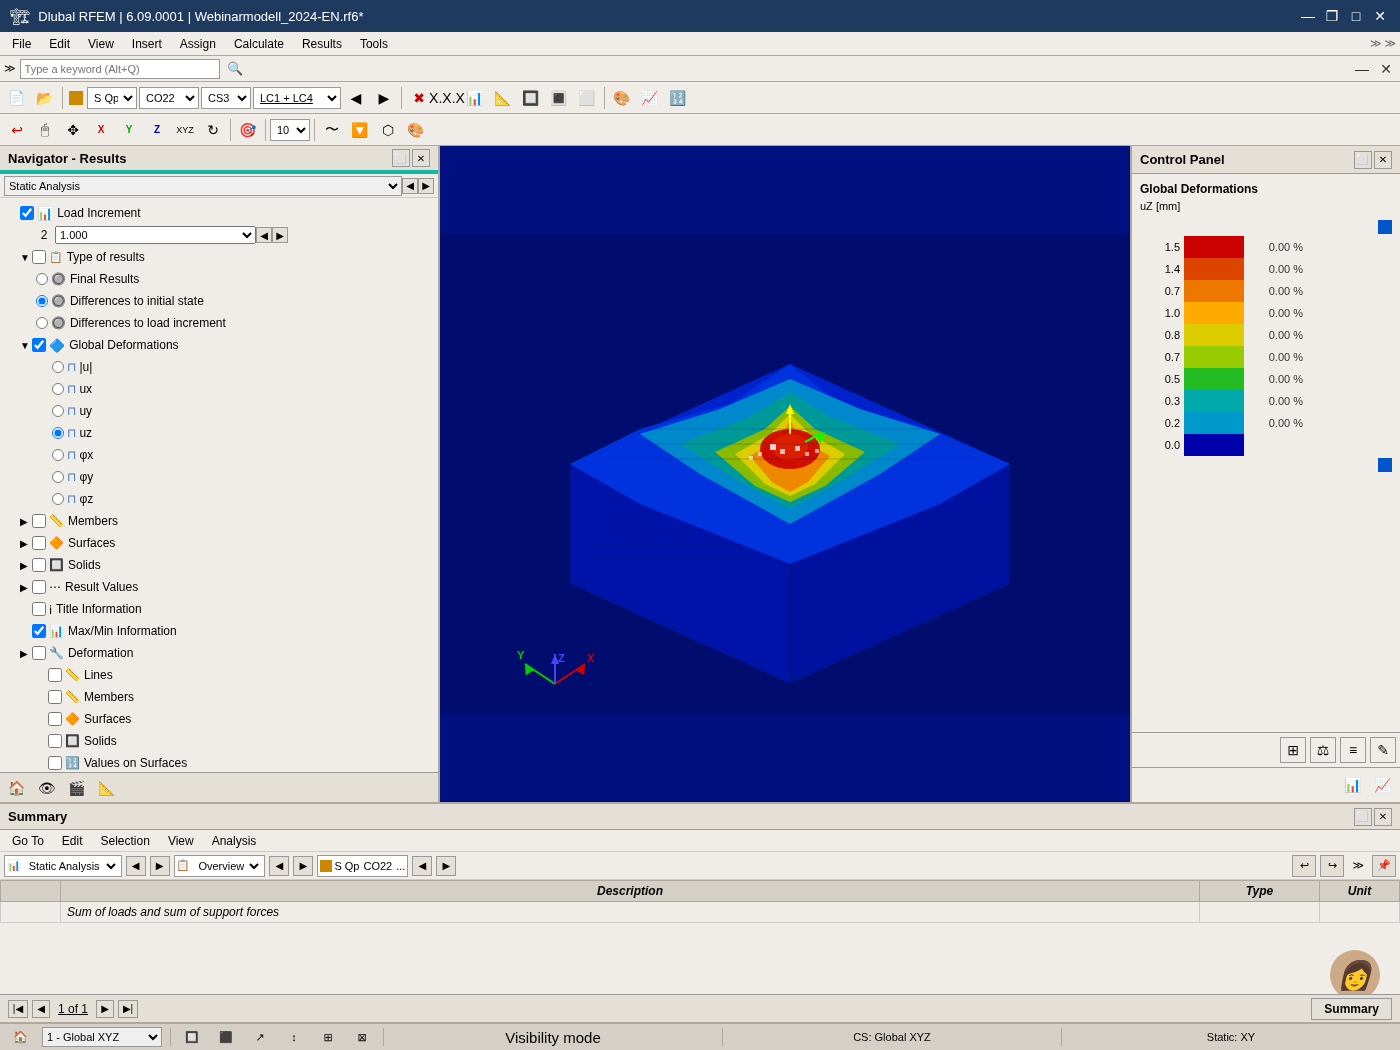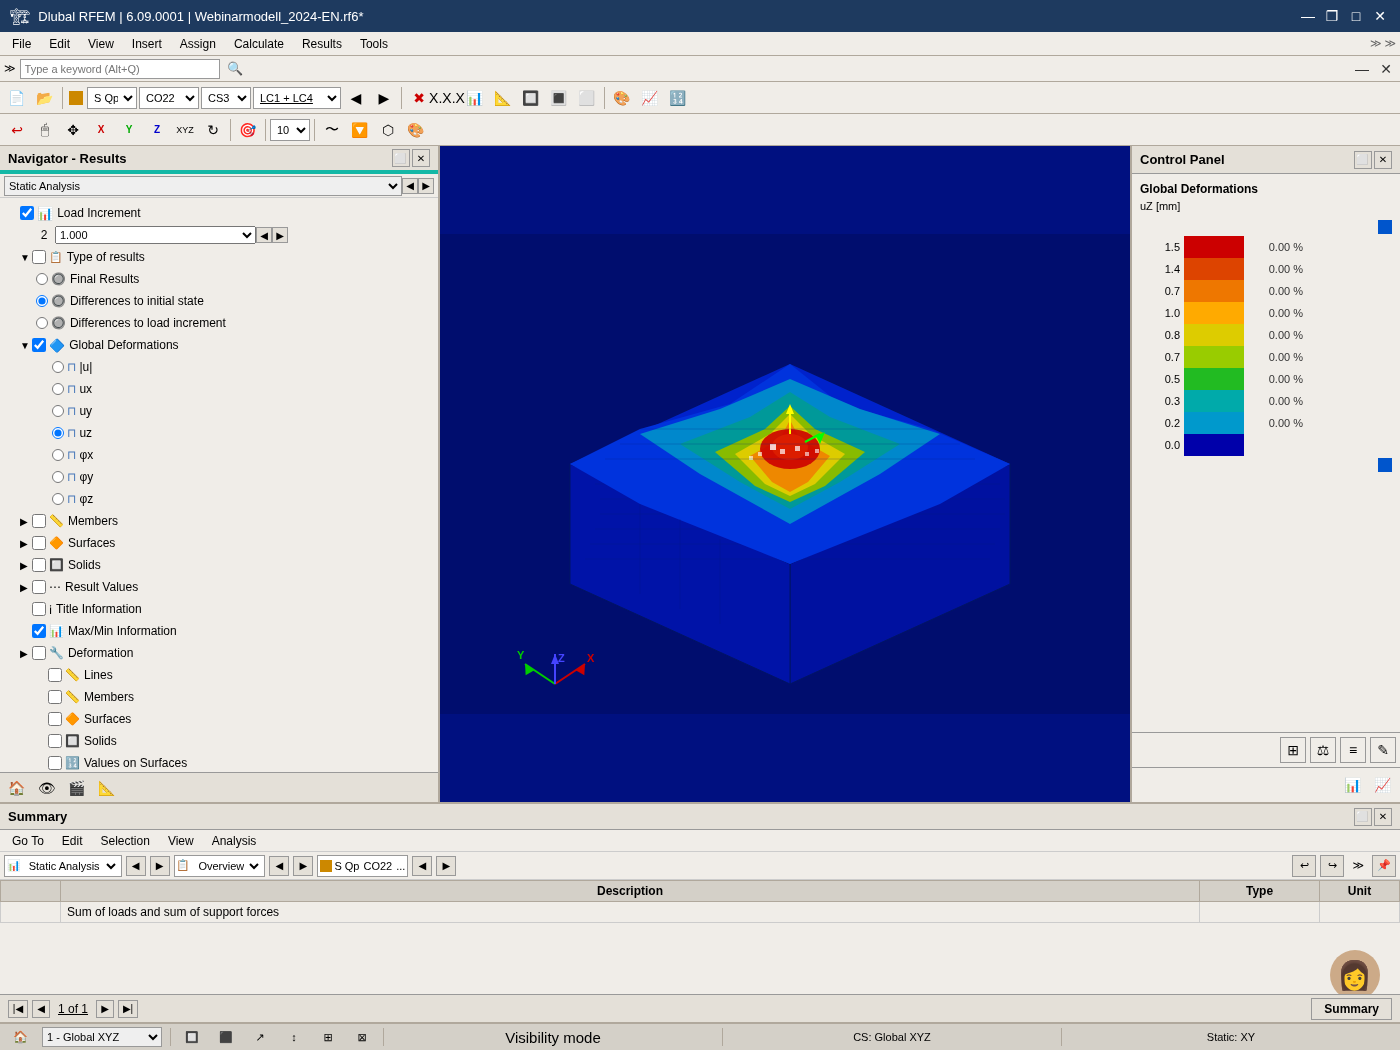"Description" #summary-content { font-style: none -> italic }
